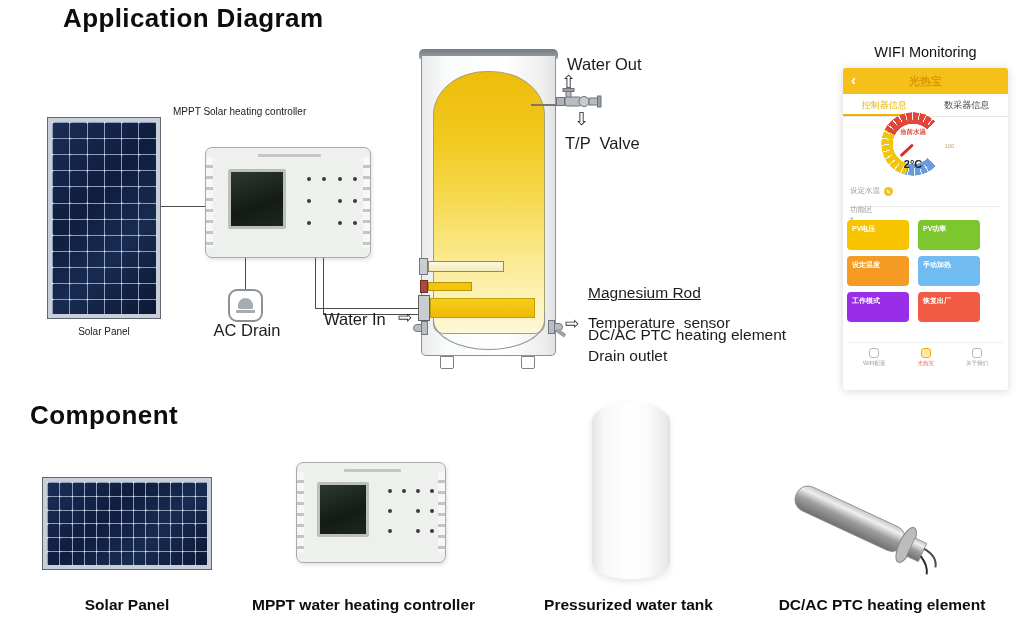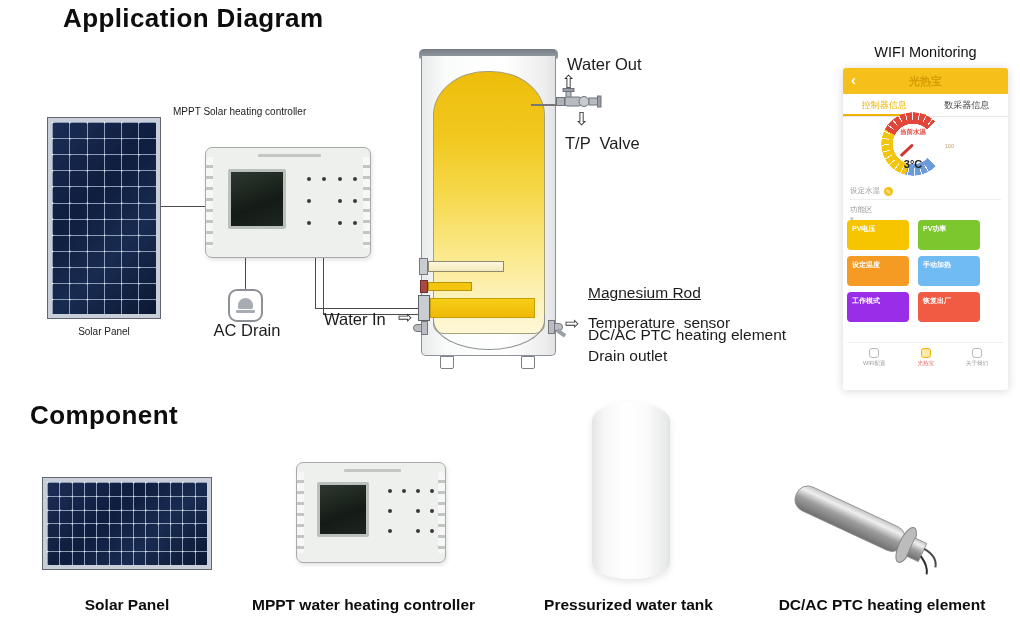"3°C" div.g-value { text: 3 -> 2 }
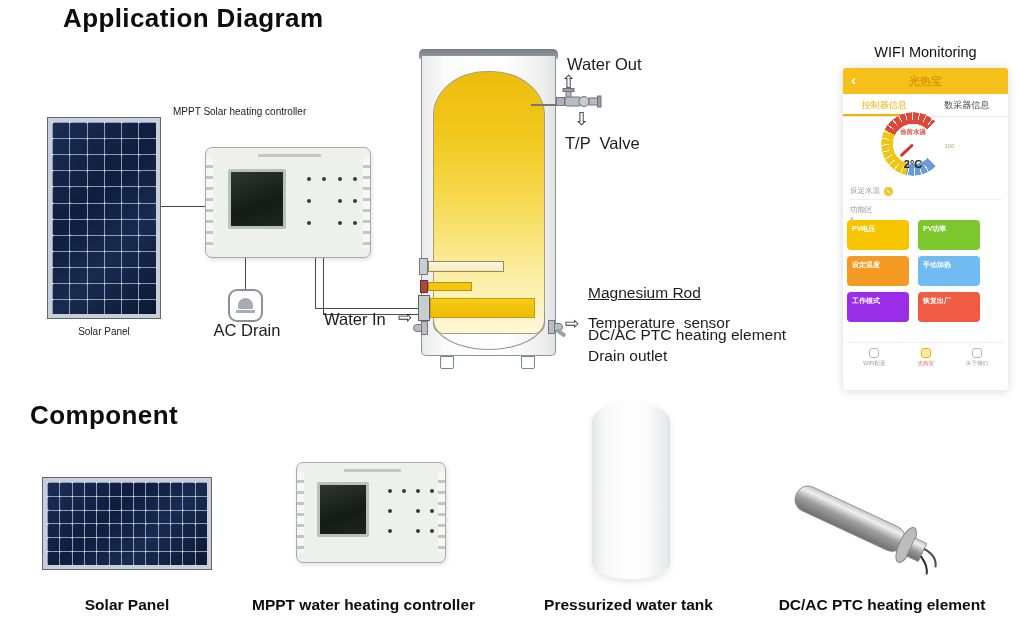"设定水温" .set-row { padding-bottom: 3px -> 10px }
